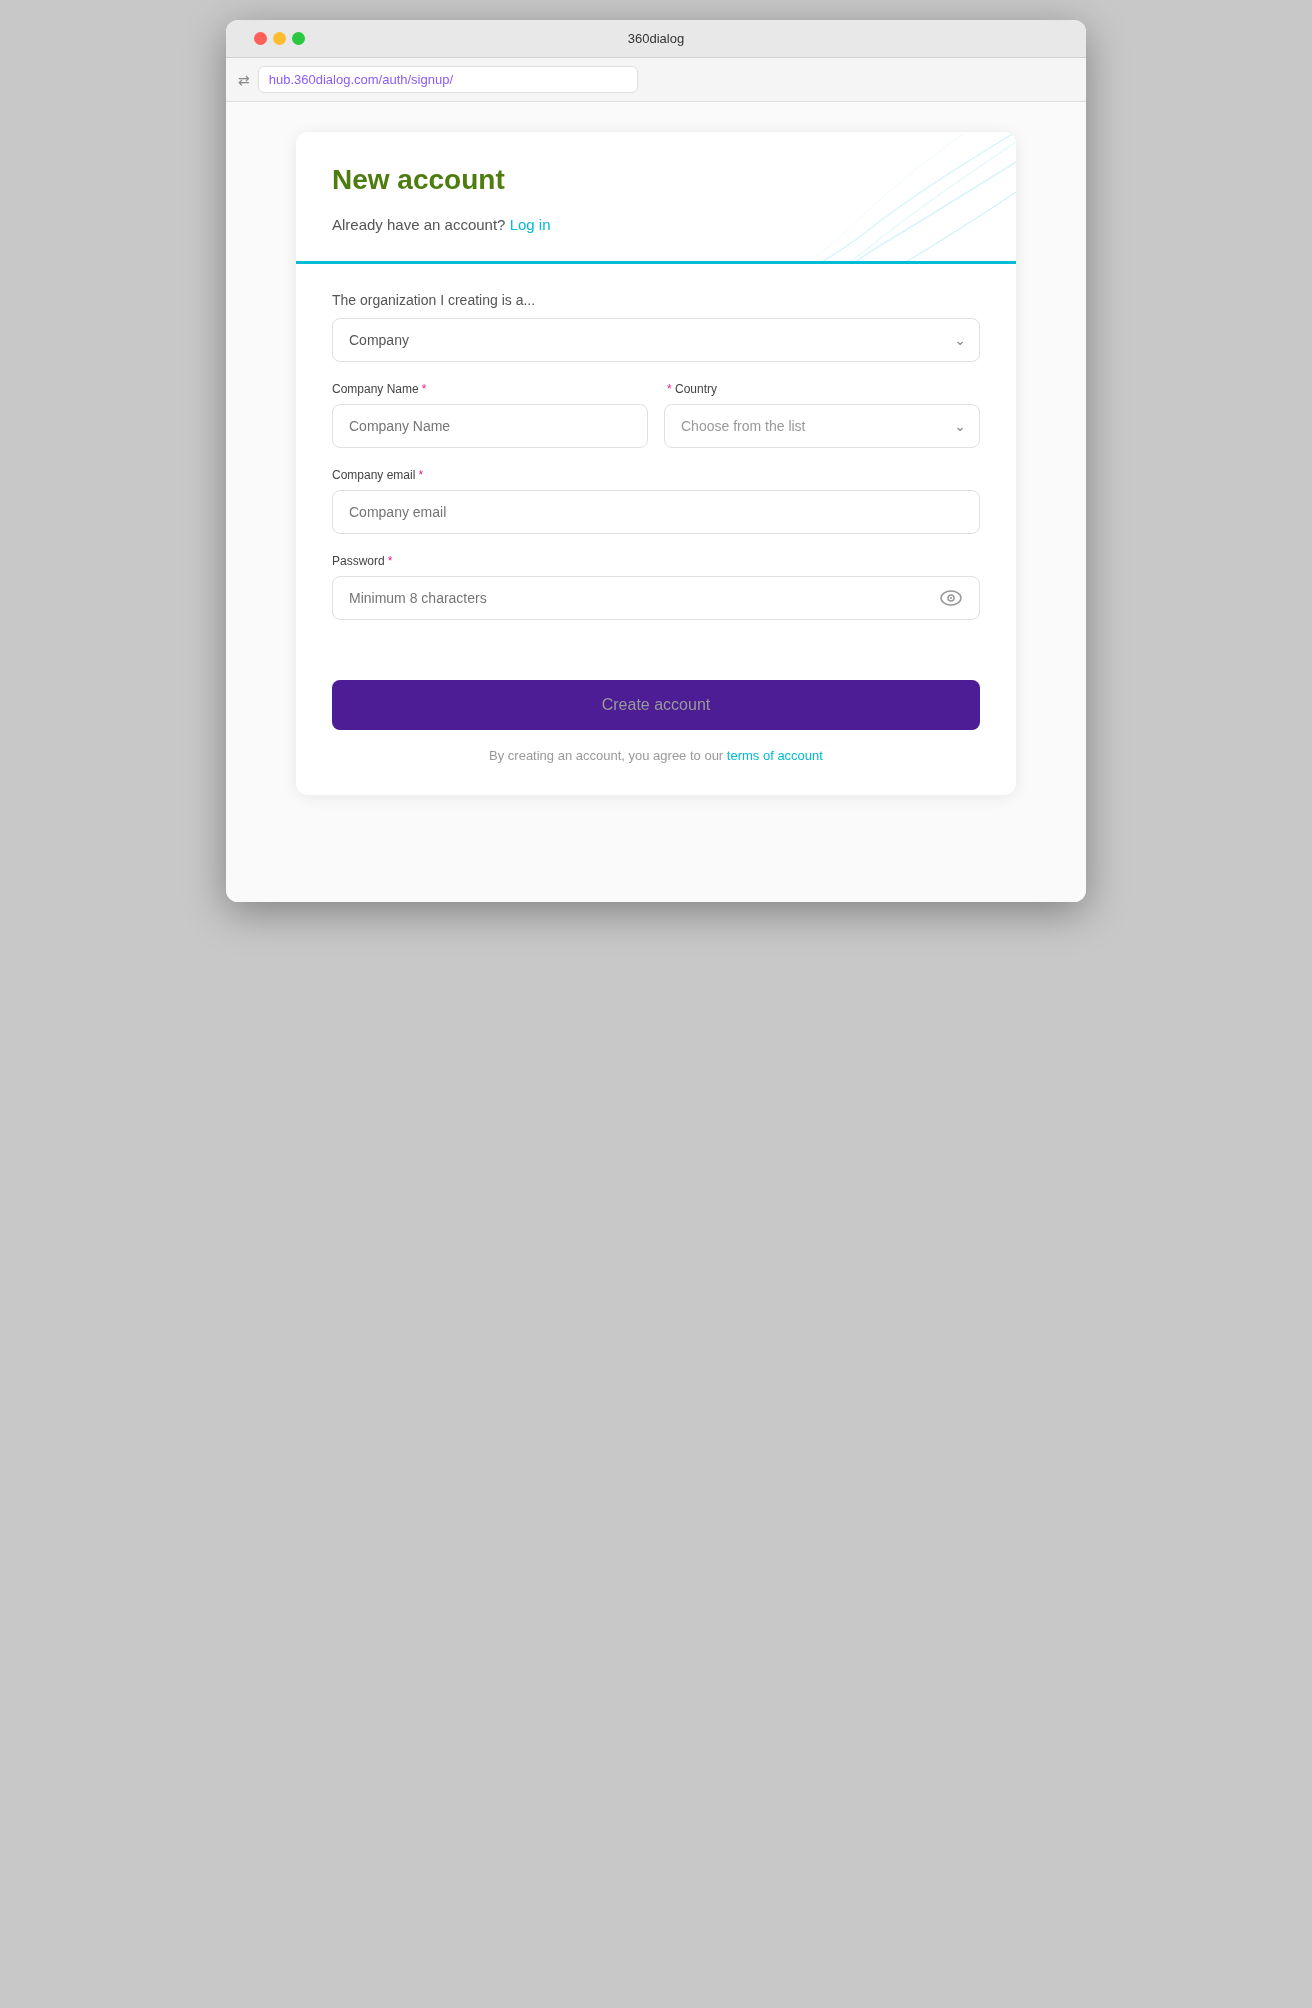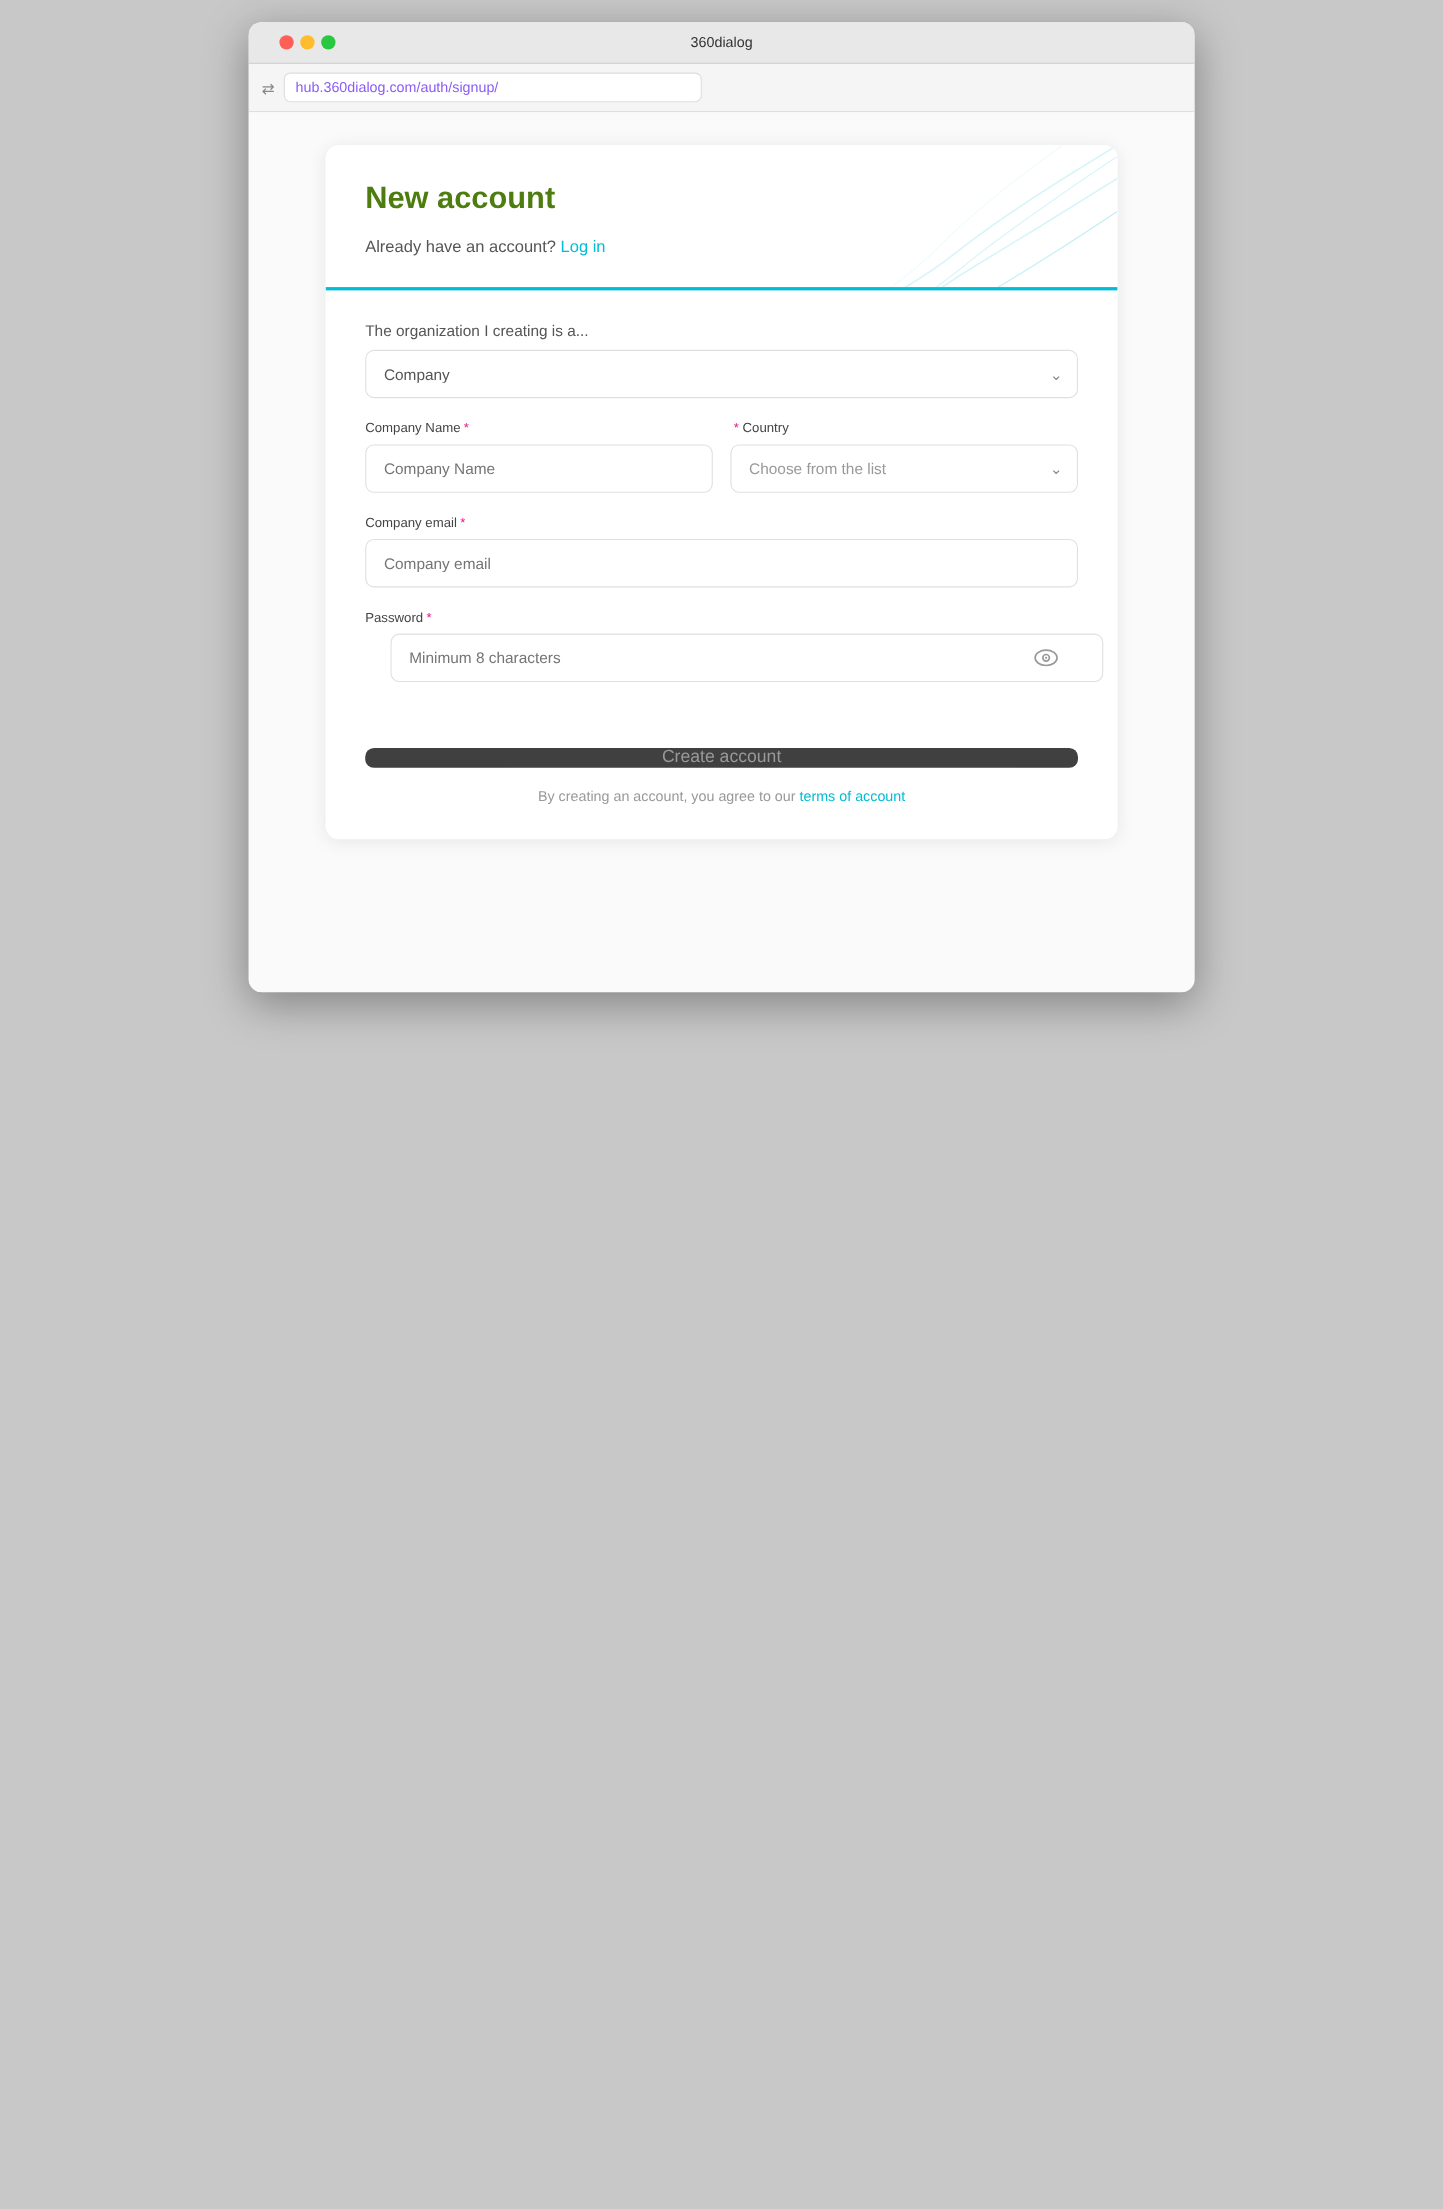"Minimum 8 characters" input.form-control { margin-left: 23px -> none }
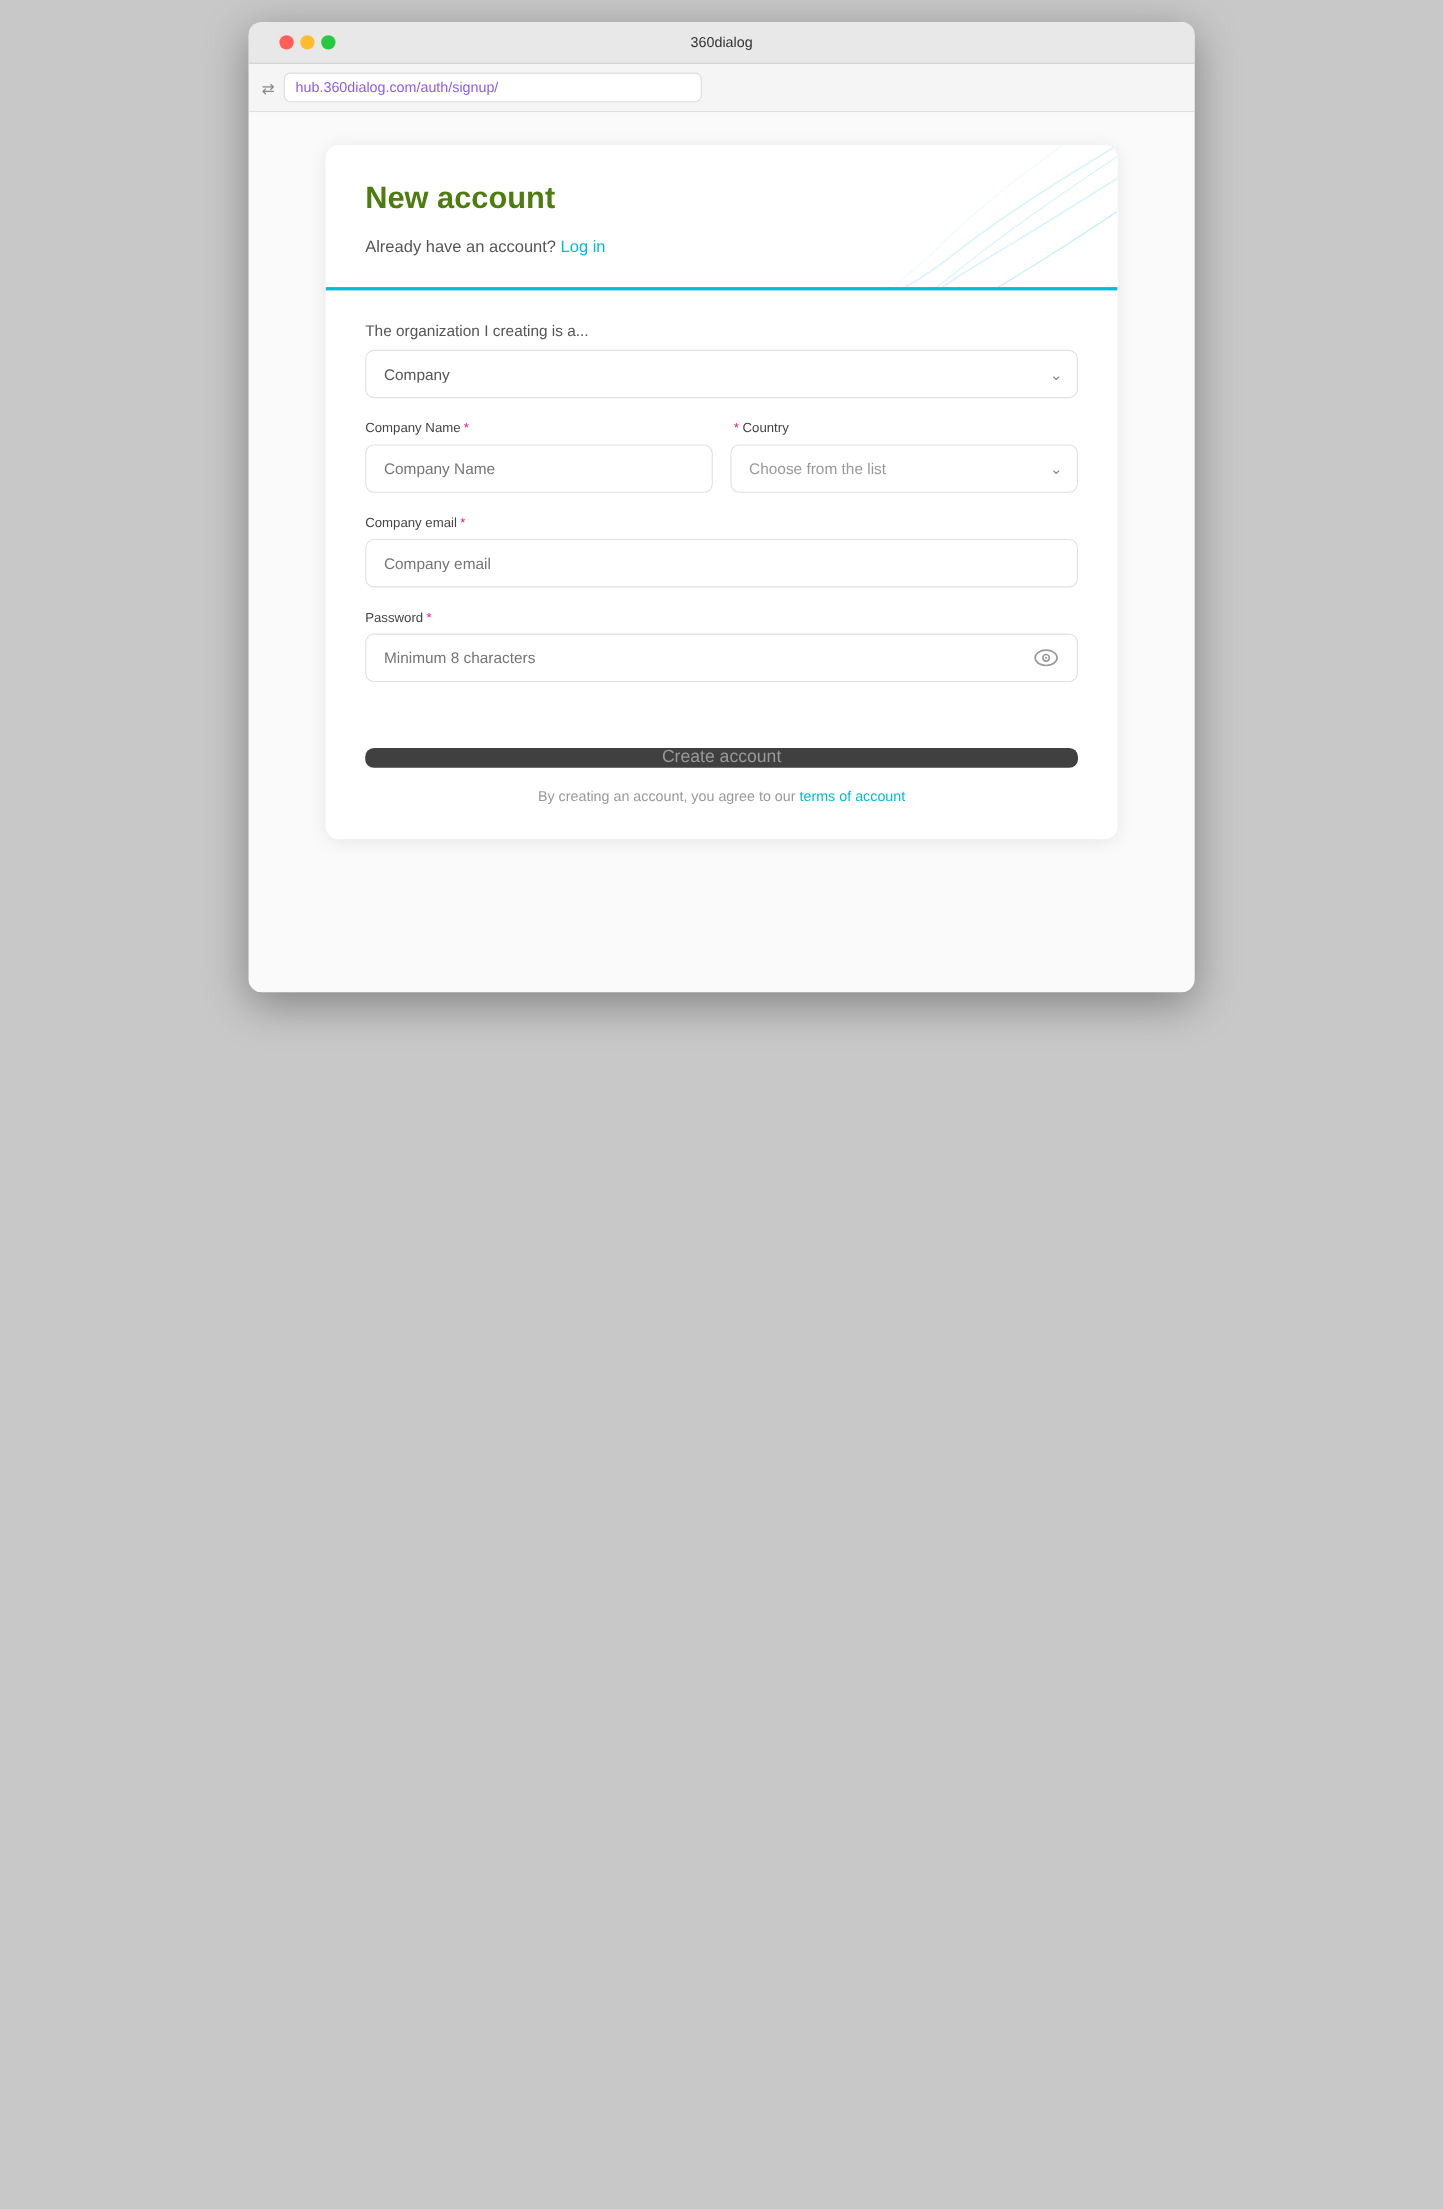"Create account" .btn-primary { background: #404040 -> #4c1d95; padding: none -> 16px }
